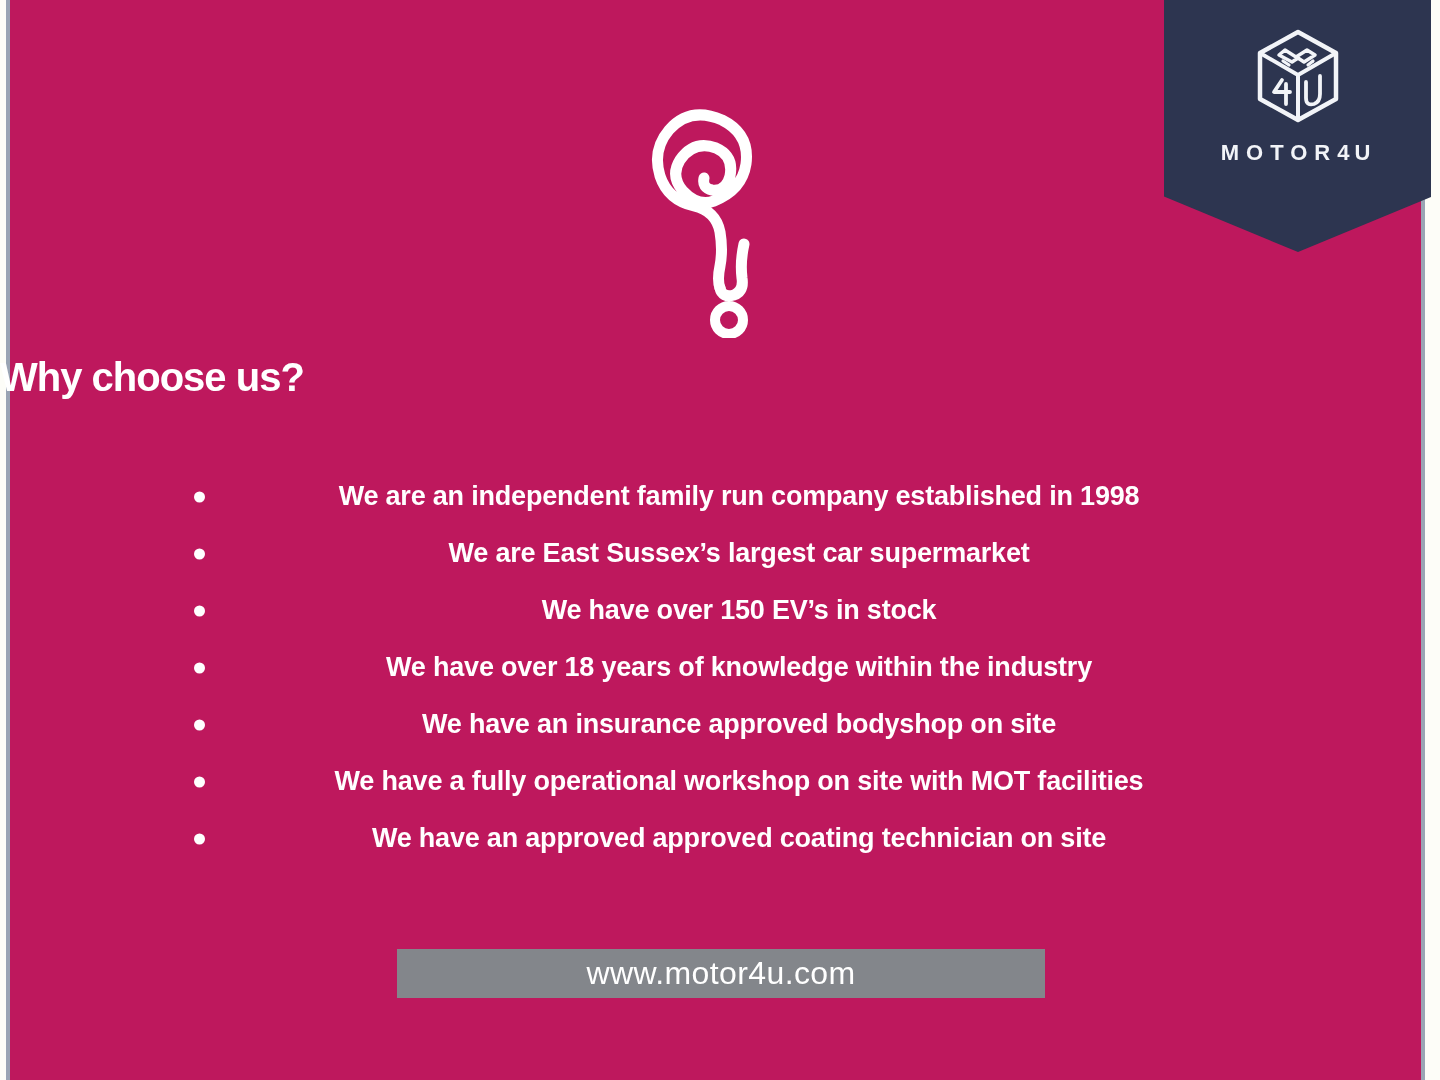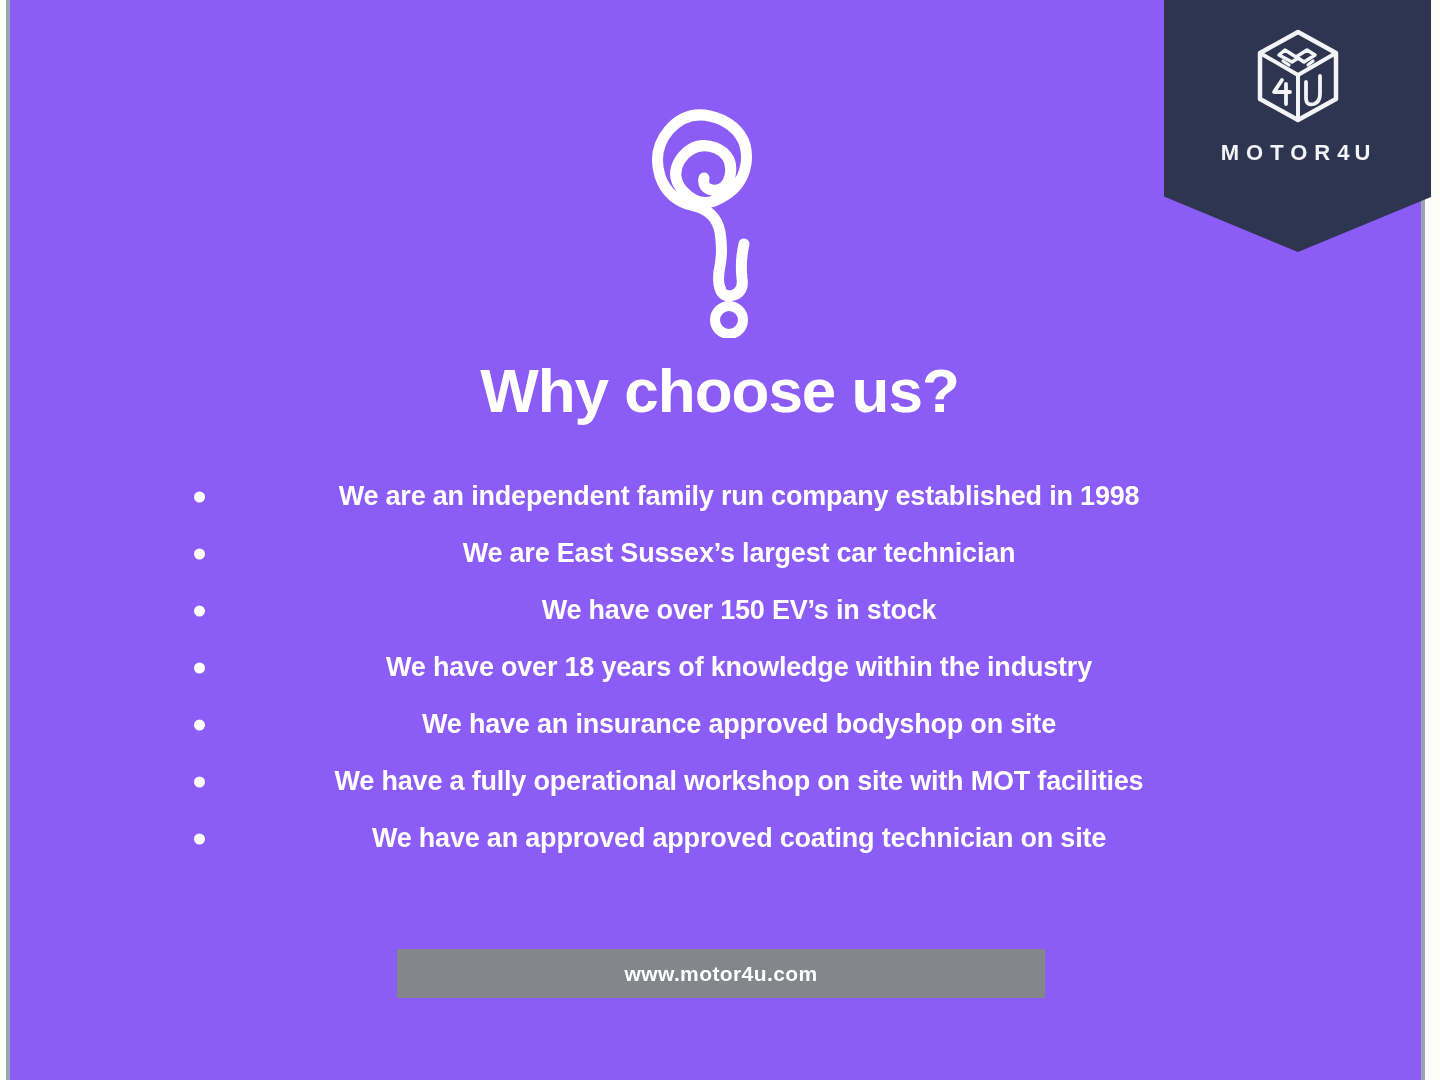"MOTOR4U" #slide { background: #8b5cf6 -> #be185d }
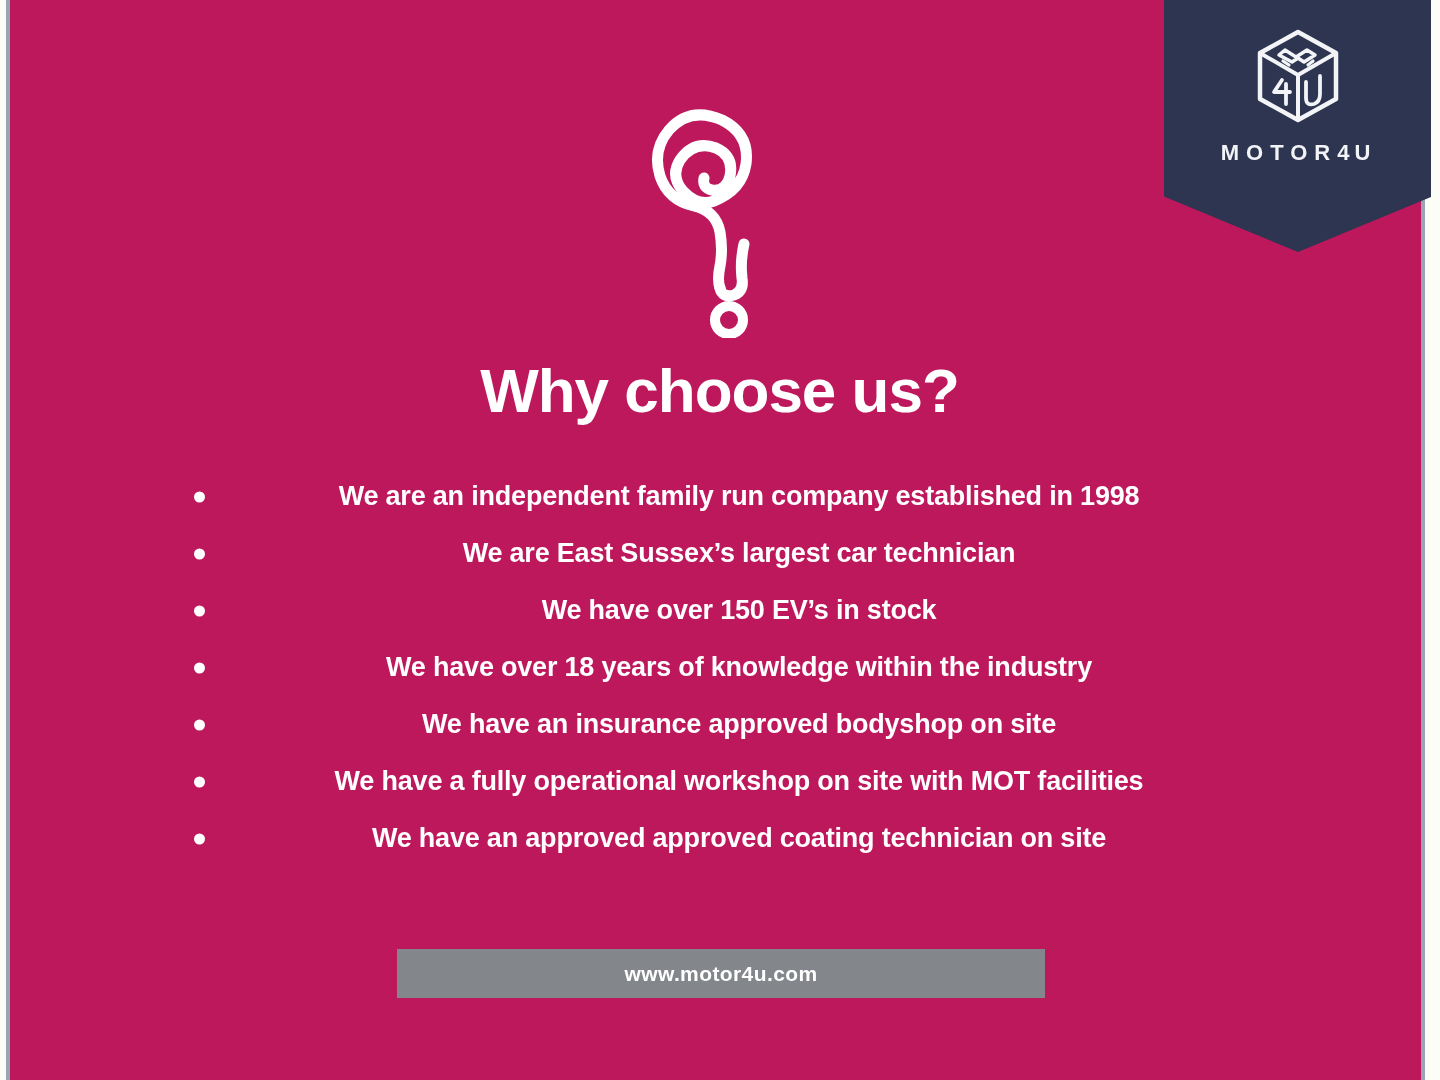"Why choose us?" #heading { font-size: 62px -> 40px; left: 8px -> 0; text-align: center -> left }
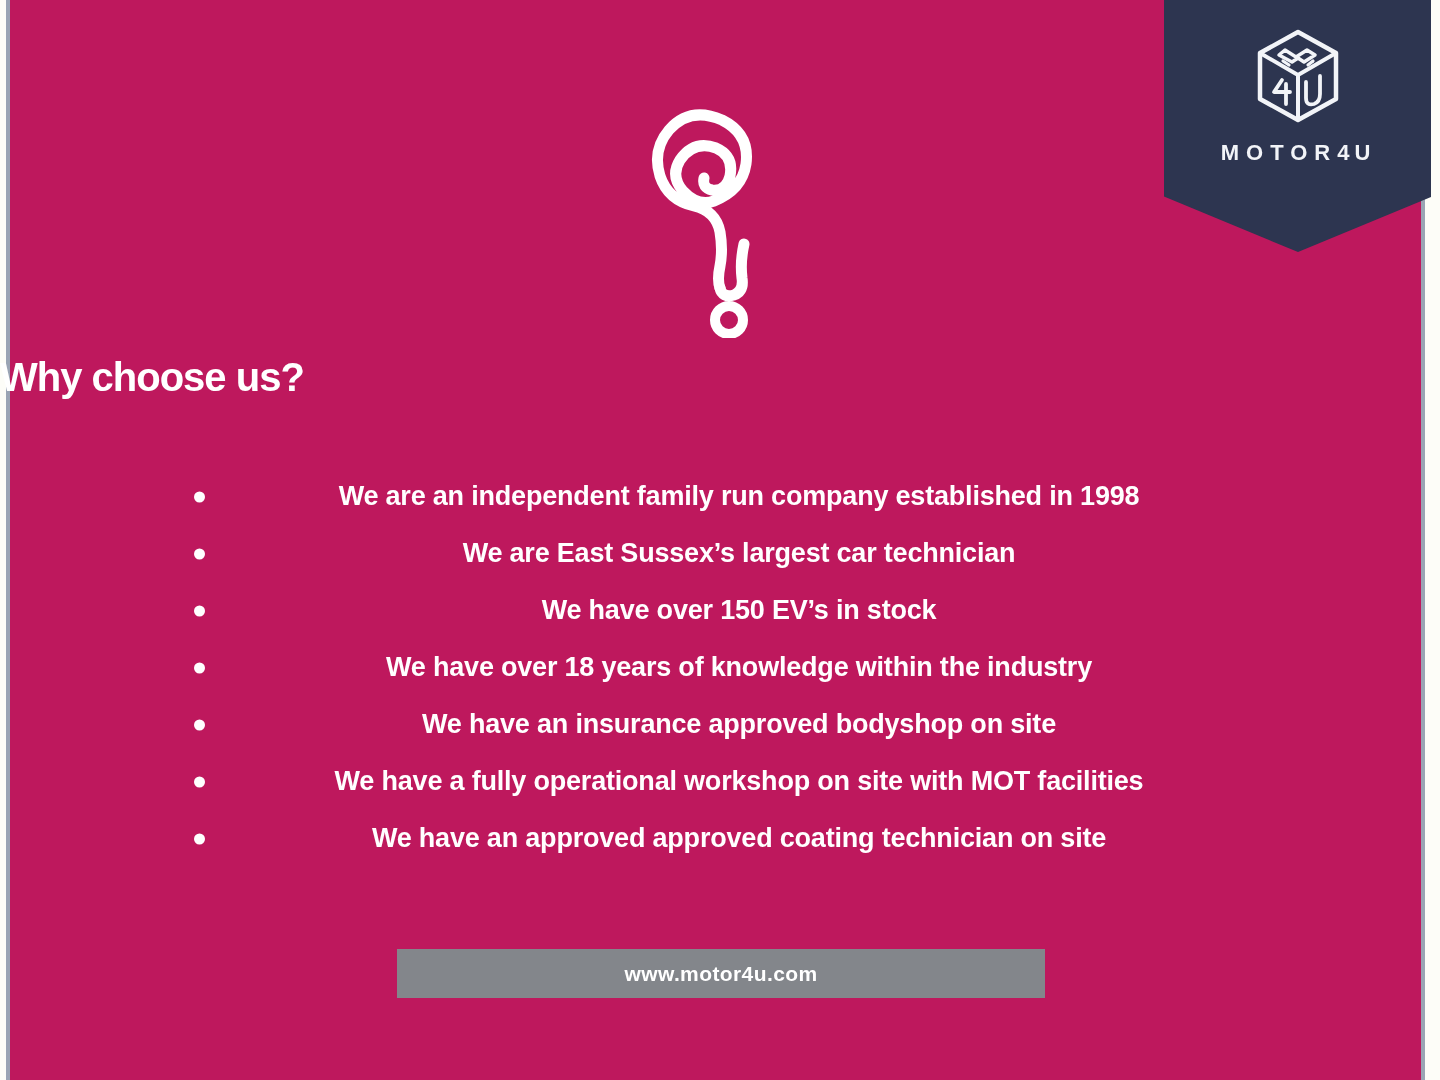"We are East Sussex’s largest" span.bullet-text { text: technician -> supermarket }
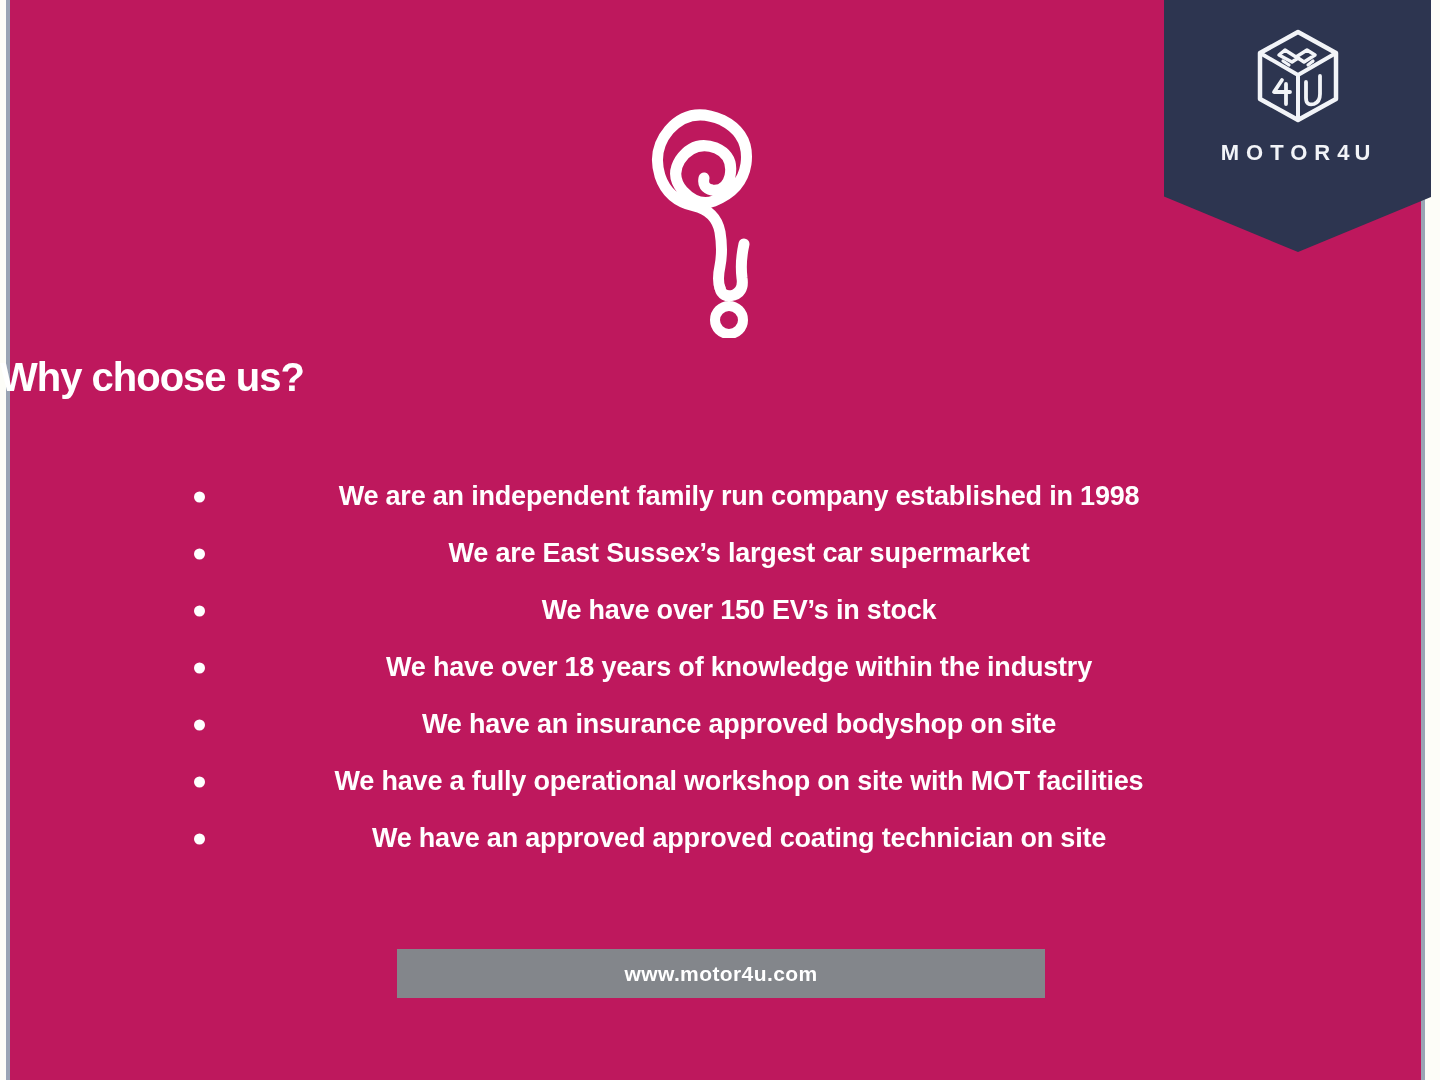"www.motor4u.com" #url-bar .url-text { font-size: 21px -> 32px; font-weight: bold -> normal }
